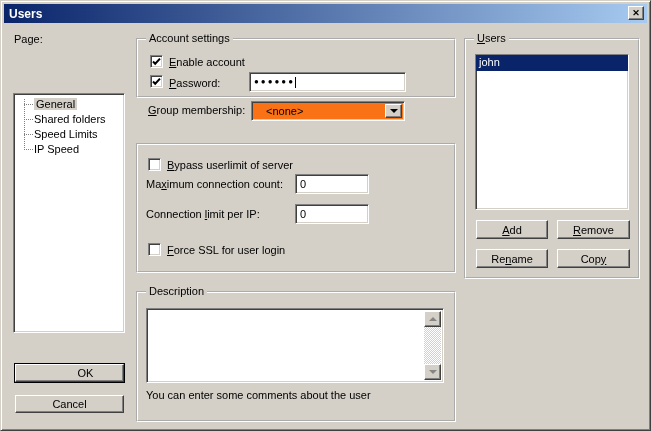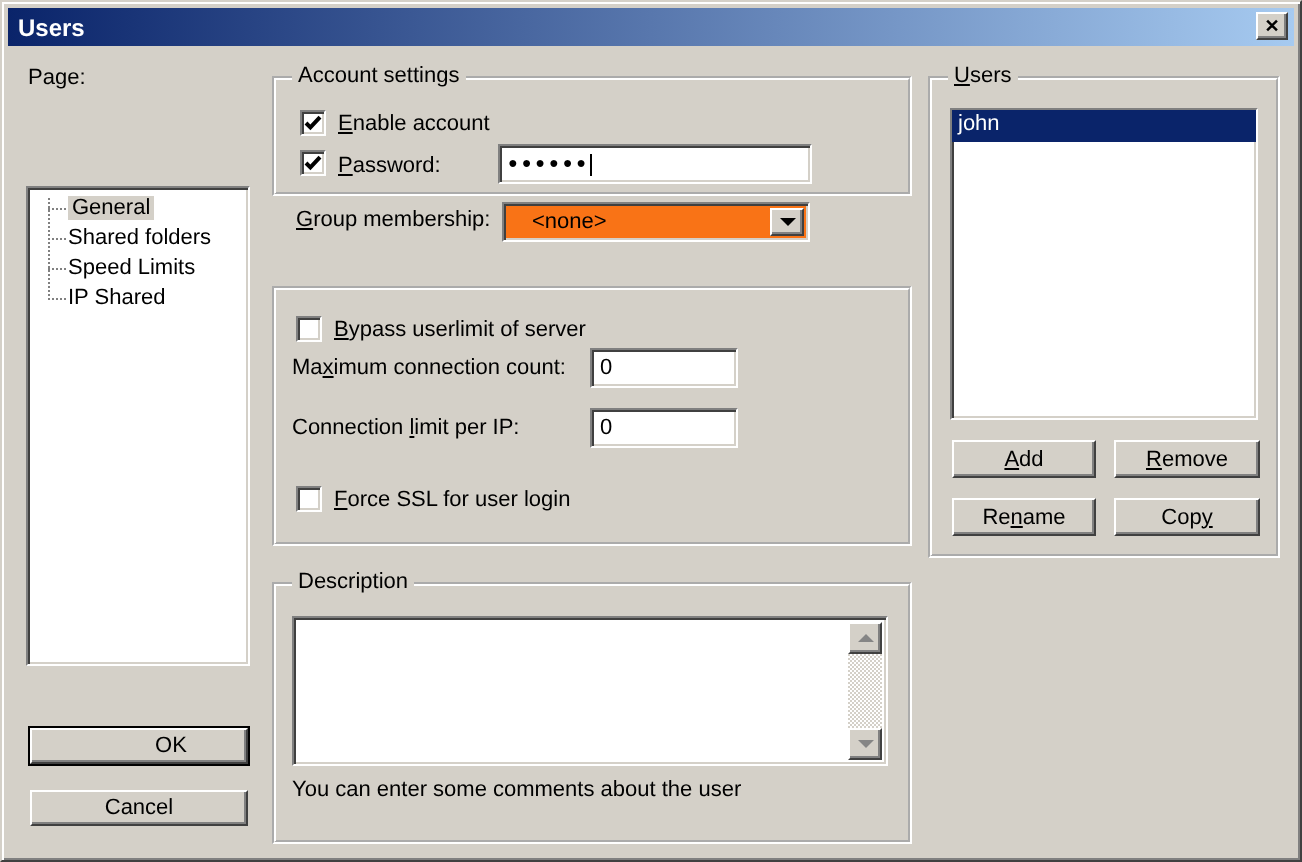"IP Shared" span { text: Shared -> Speed }
